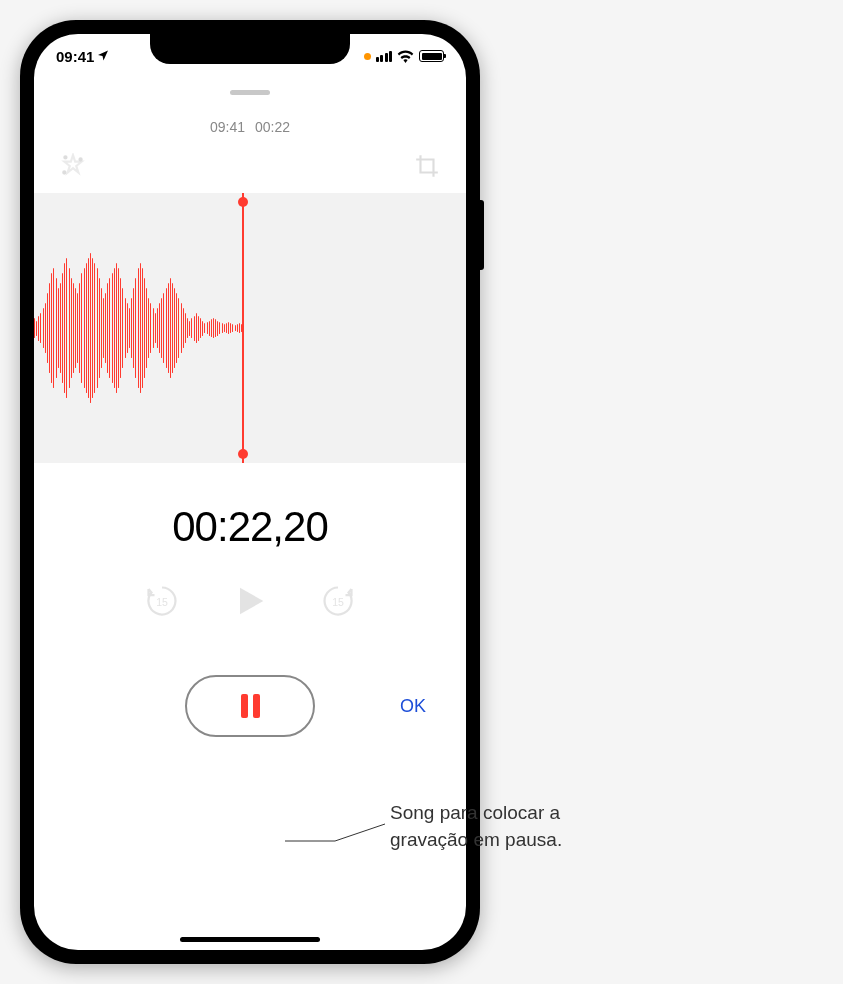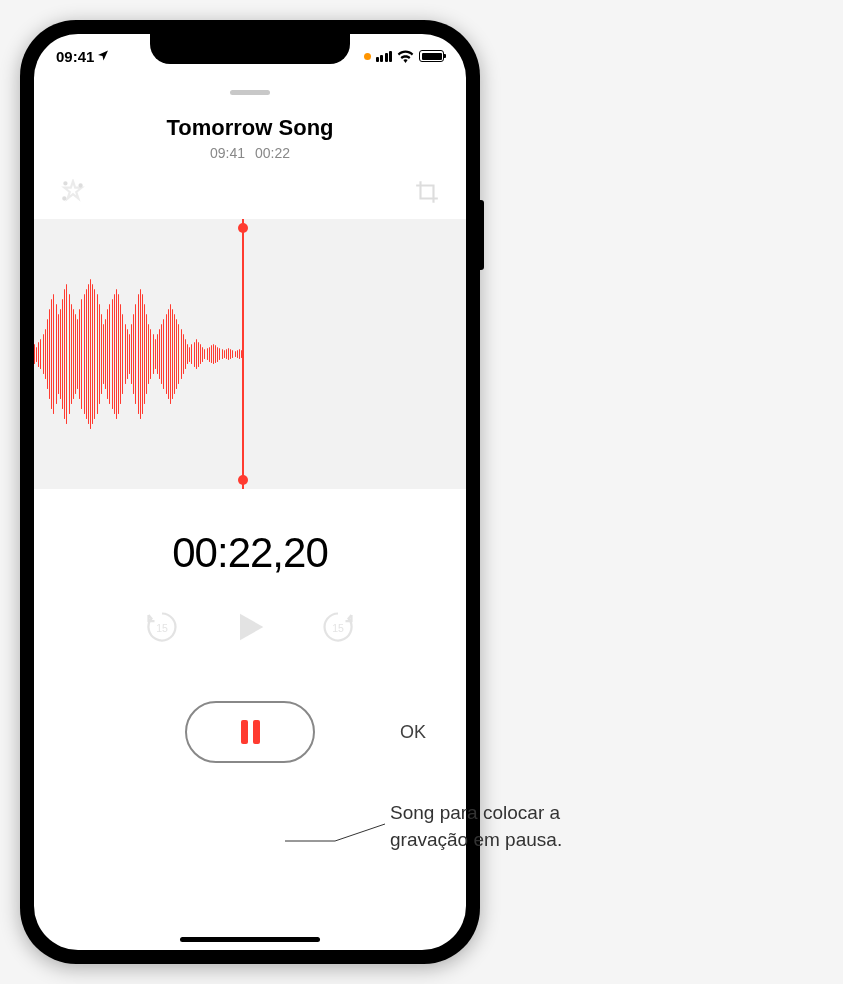"Tomorrow Song" div.recording-title { html: <div>Tomorrow Song</div> -> none }
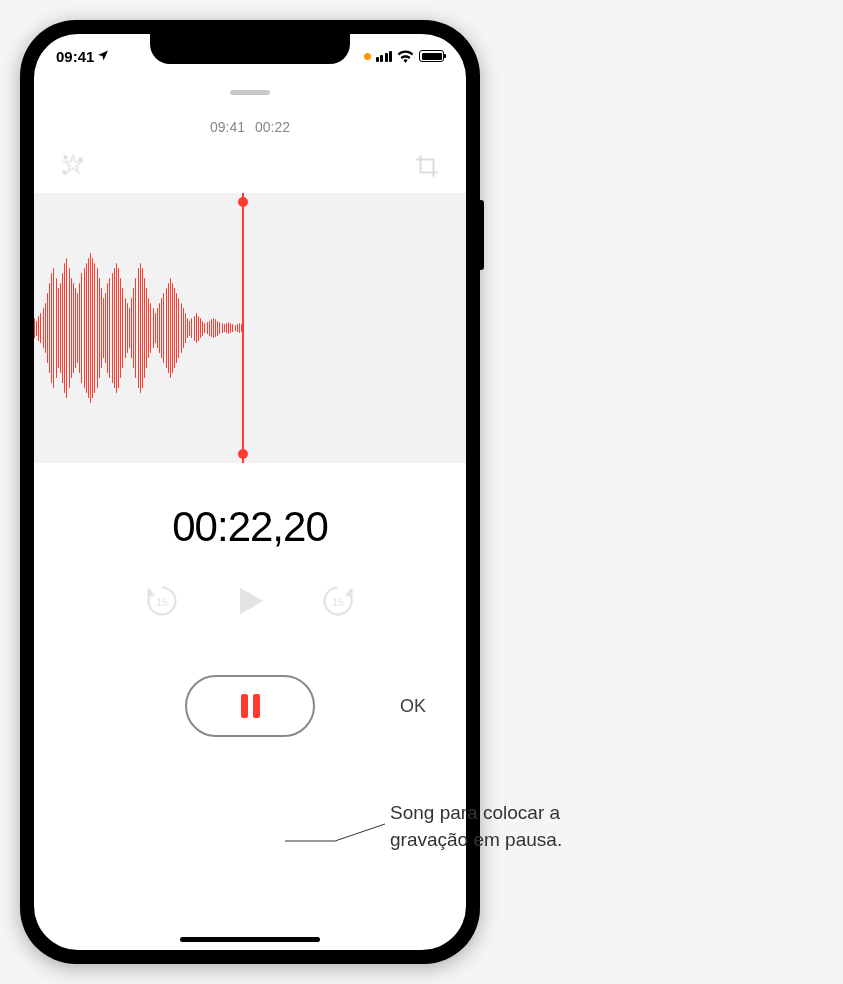"OK" .ok-button { color: #404040 -> #1d4ed8 }
